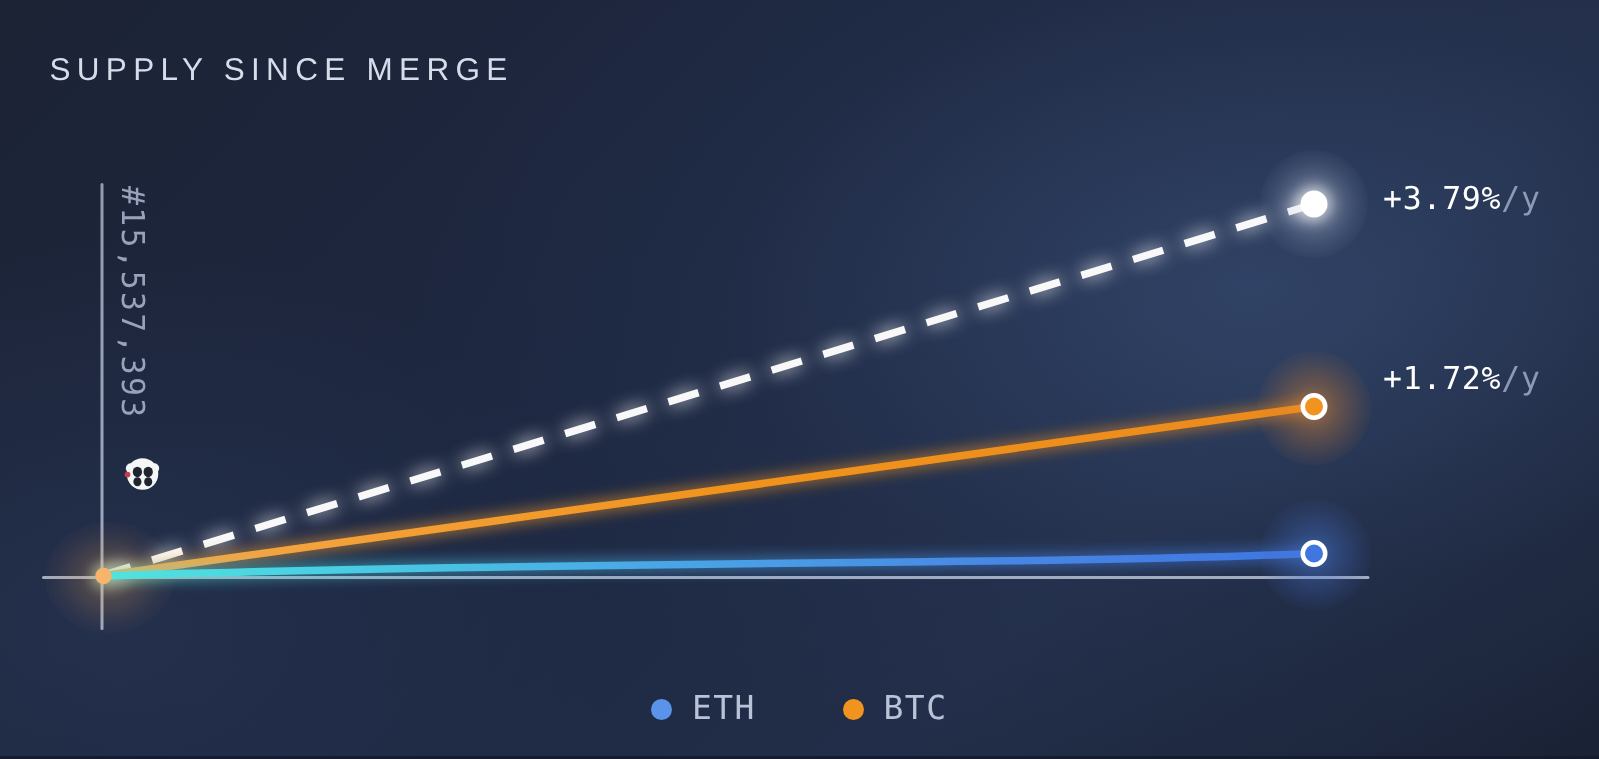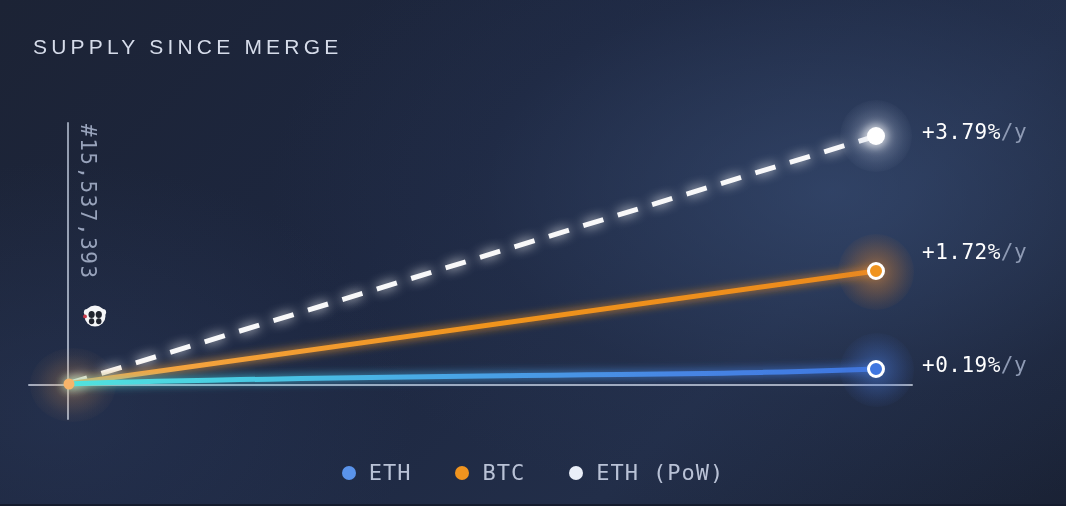"+0.19%/y" div.vlabel { html: <div> <span>+0.19%</span><span>/y</span> </div> -> none }
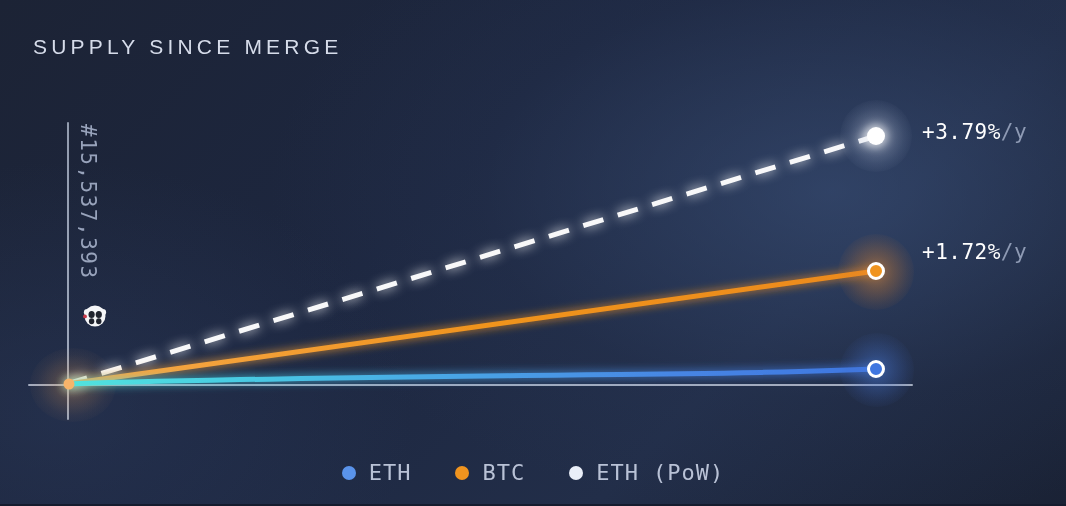"ETH" .legend { gap: 44px -> 58px }
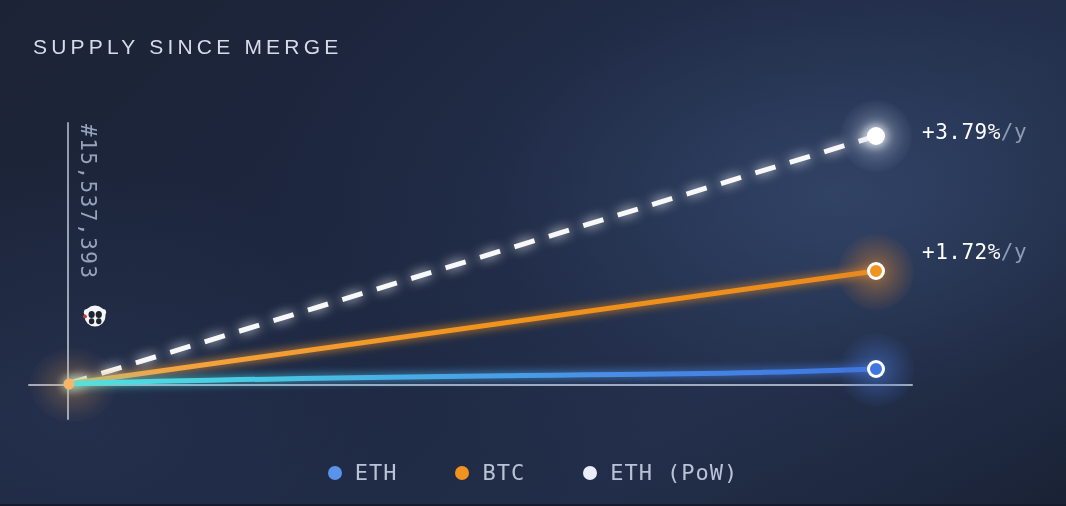"ETH (PoW)" div.legend-item { html: <div> <span></span> <span>ETH (PoW)</span> </div> -> none }
